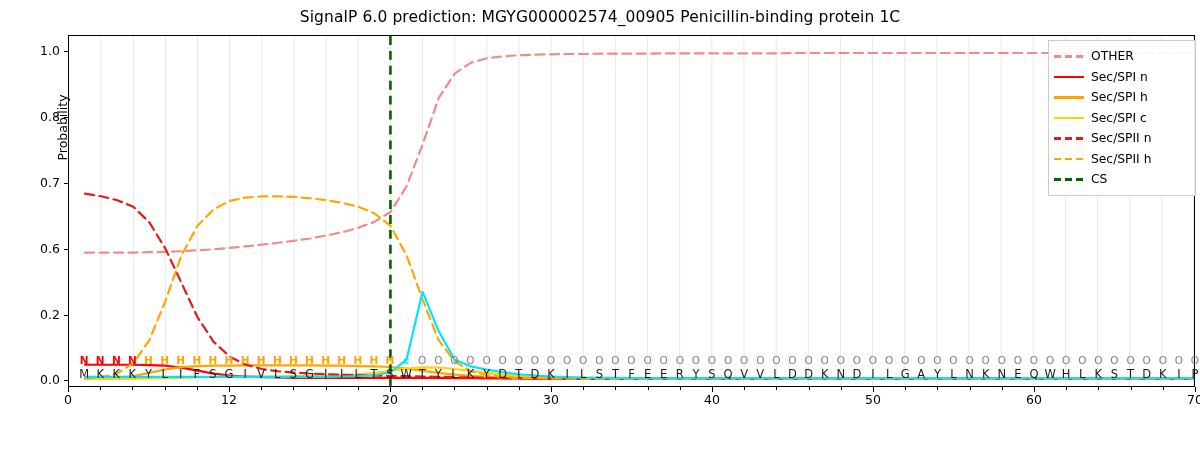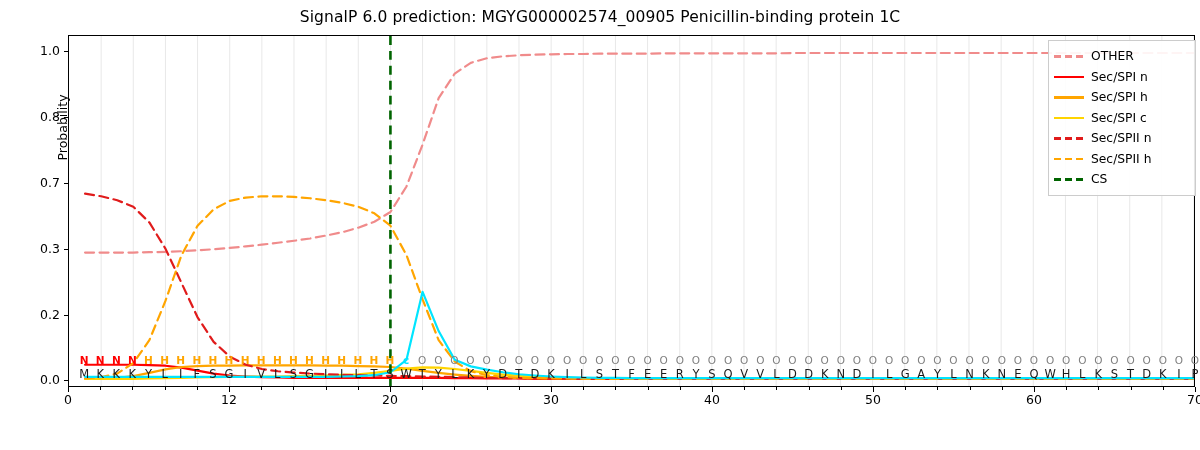"0.3" div.ytick-label { text: 0.3 -> 0.6 }
